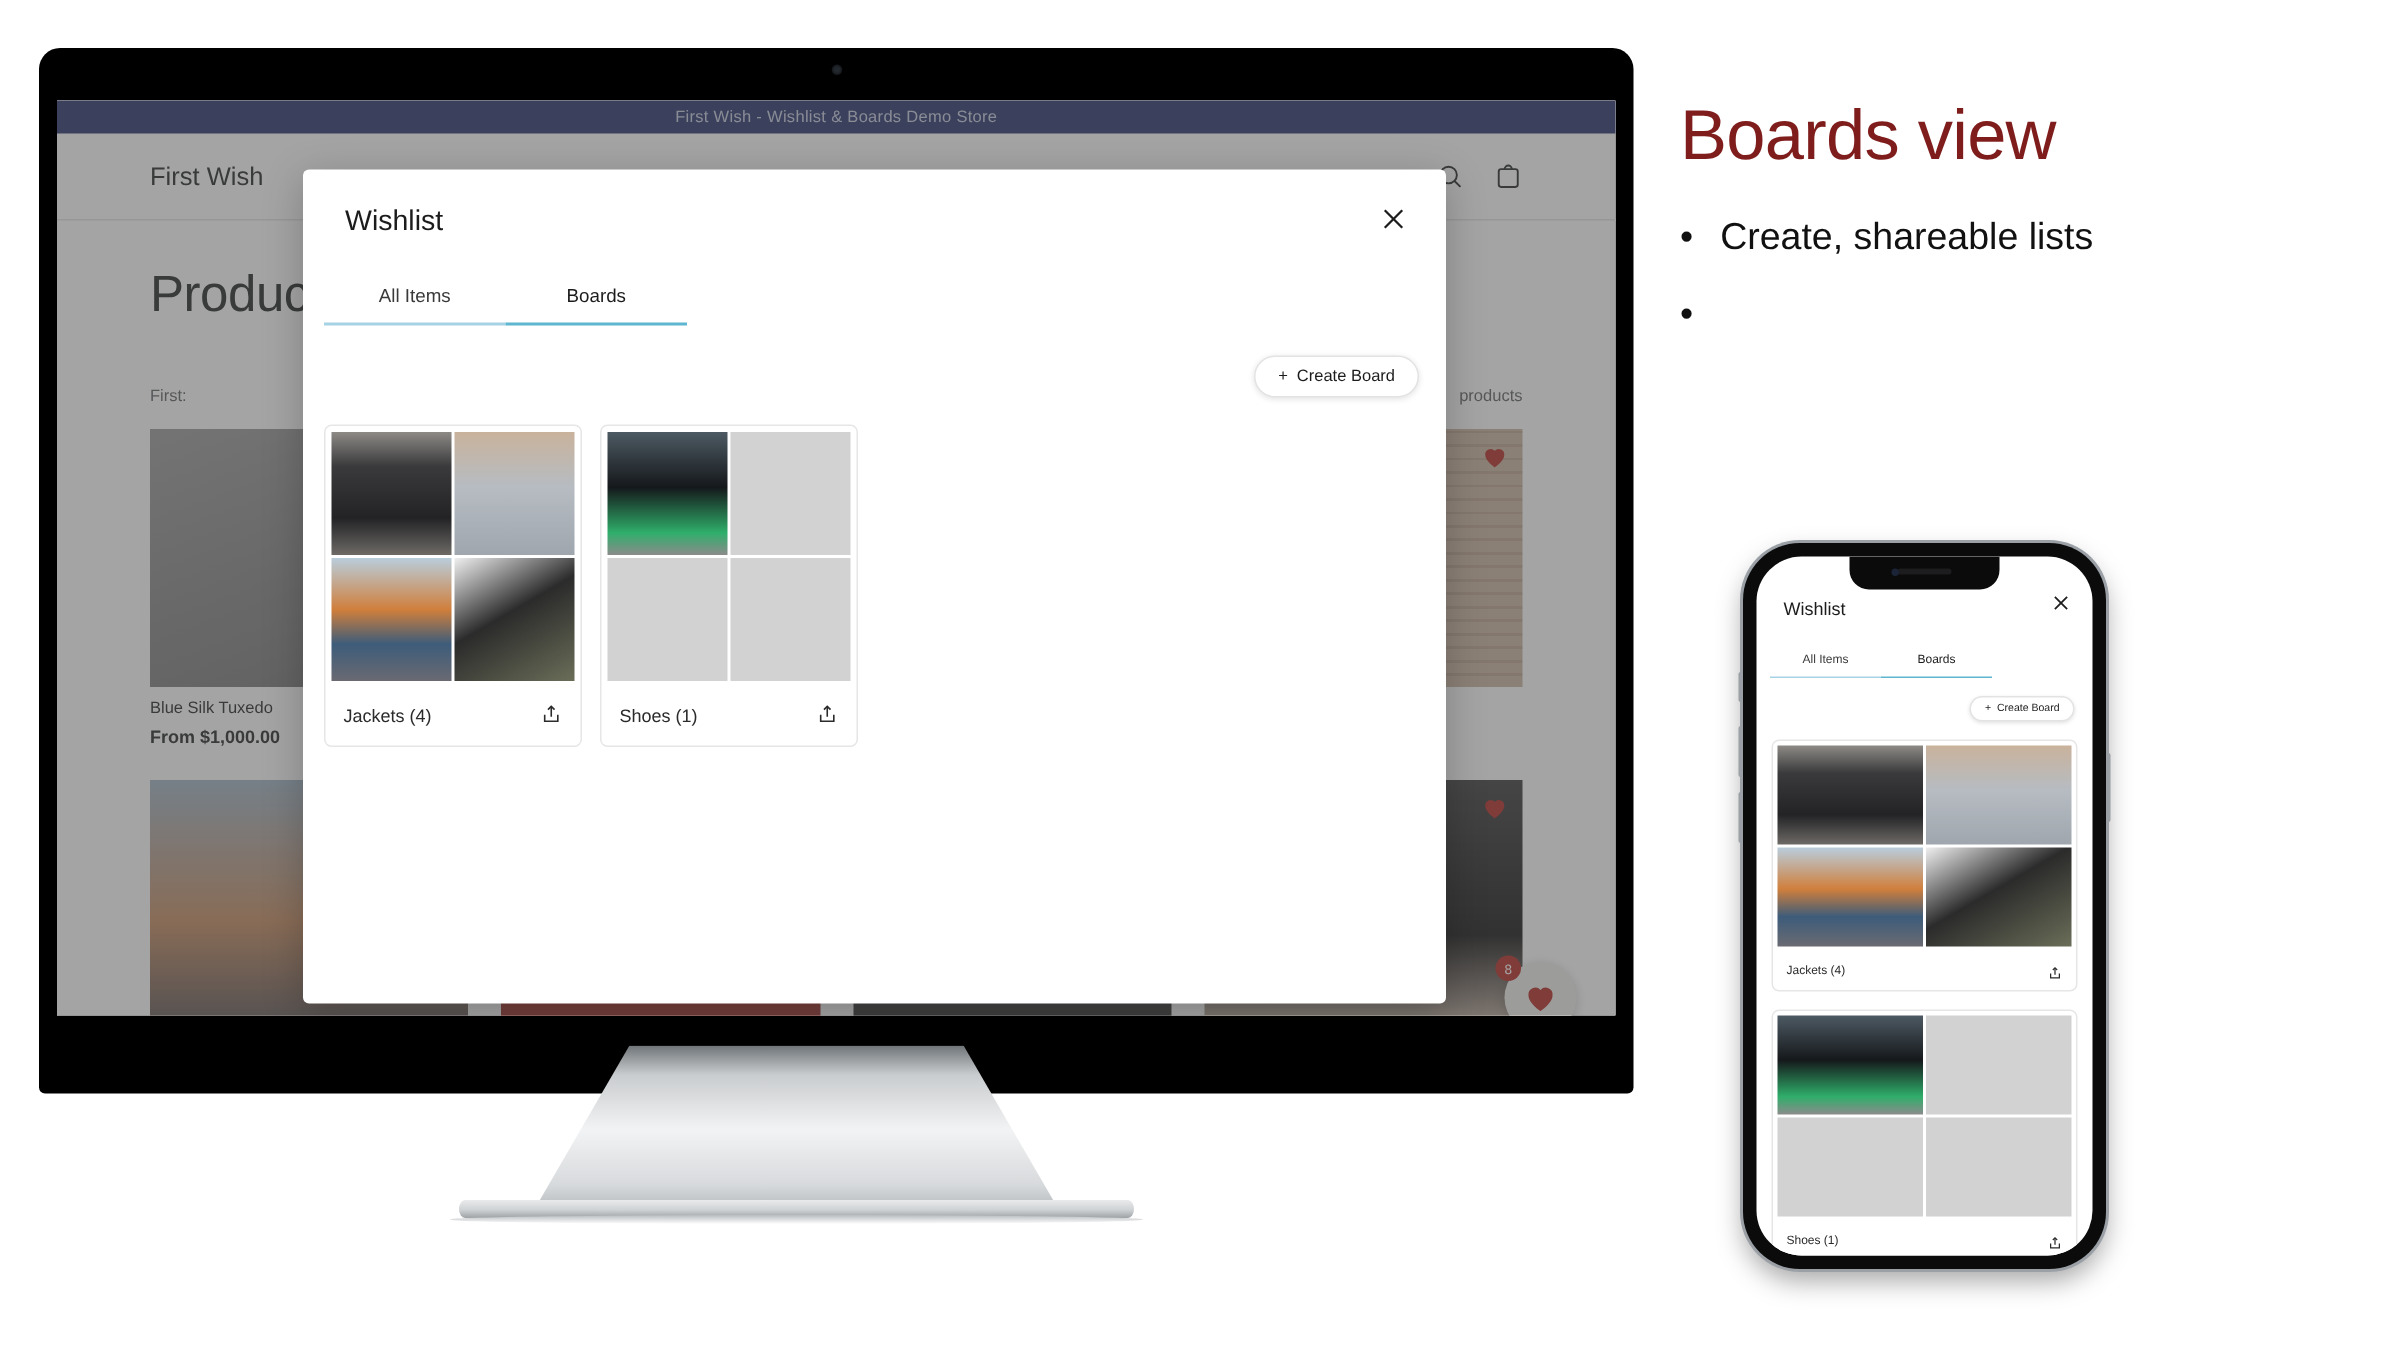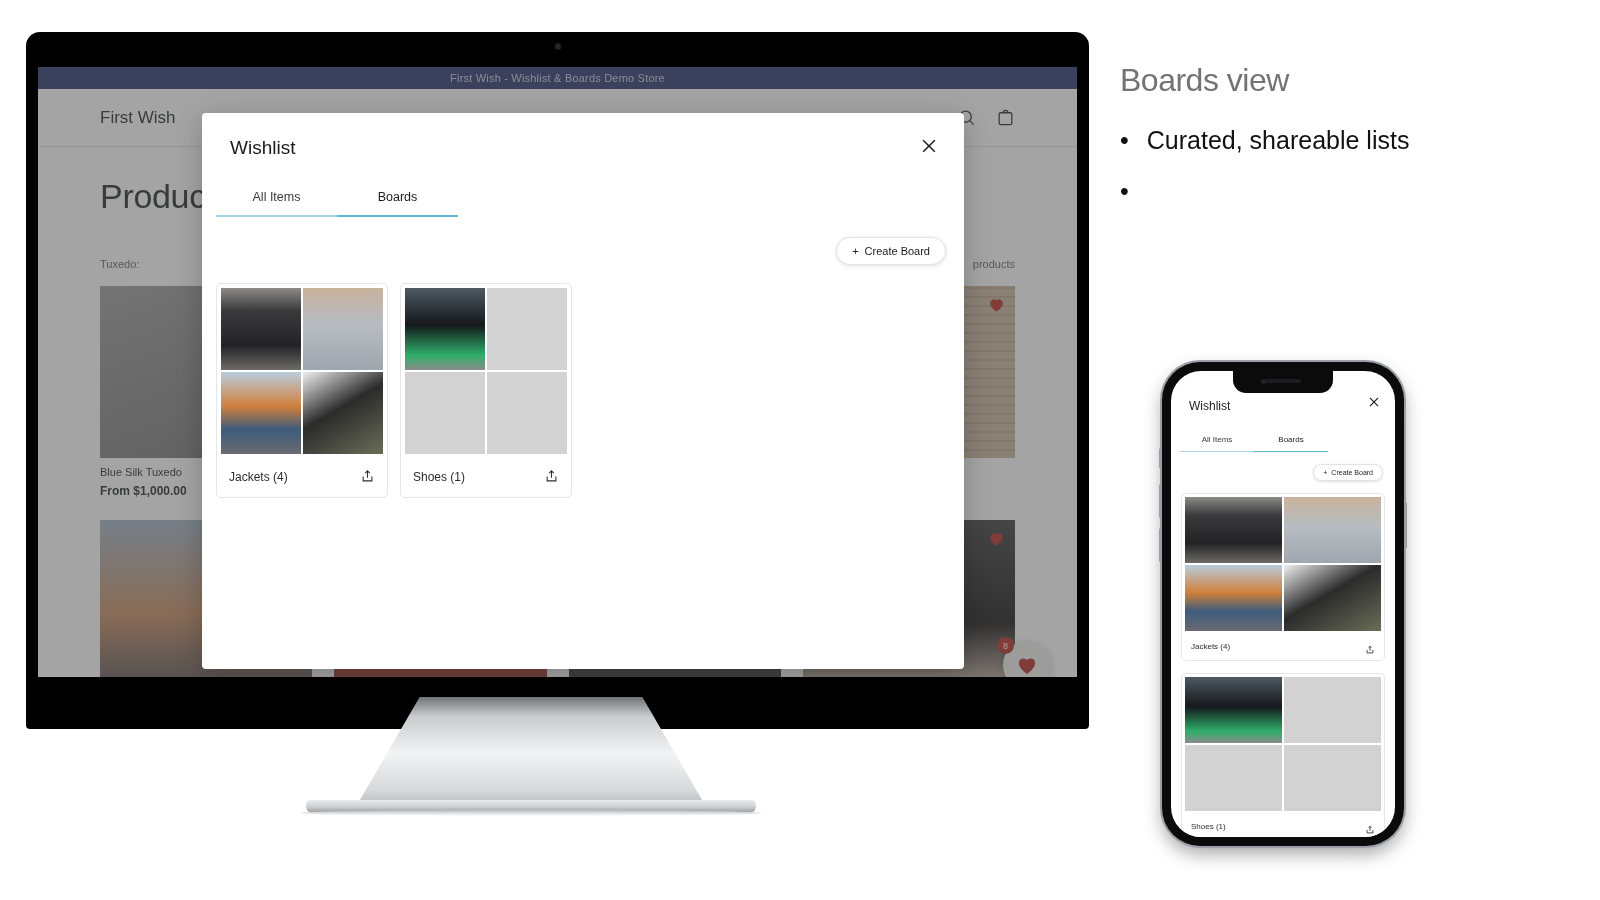"Boards view" .copy-h { color: #737373 -> #7f1d1d; font-size: 32px -> 47px }
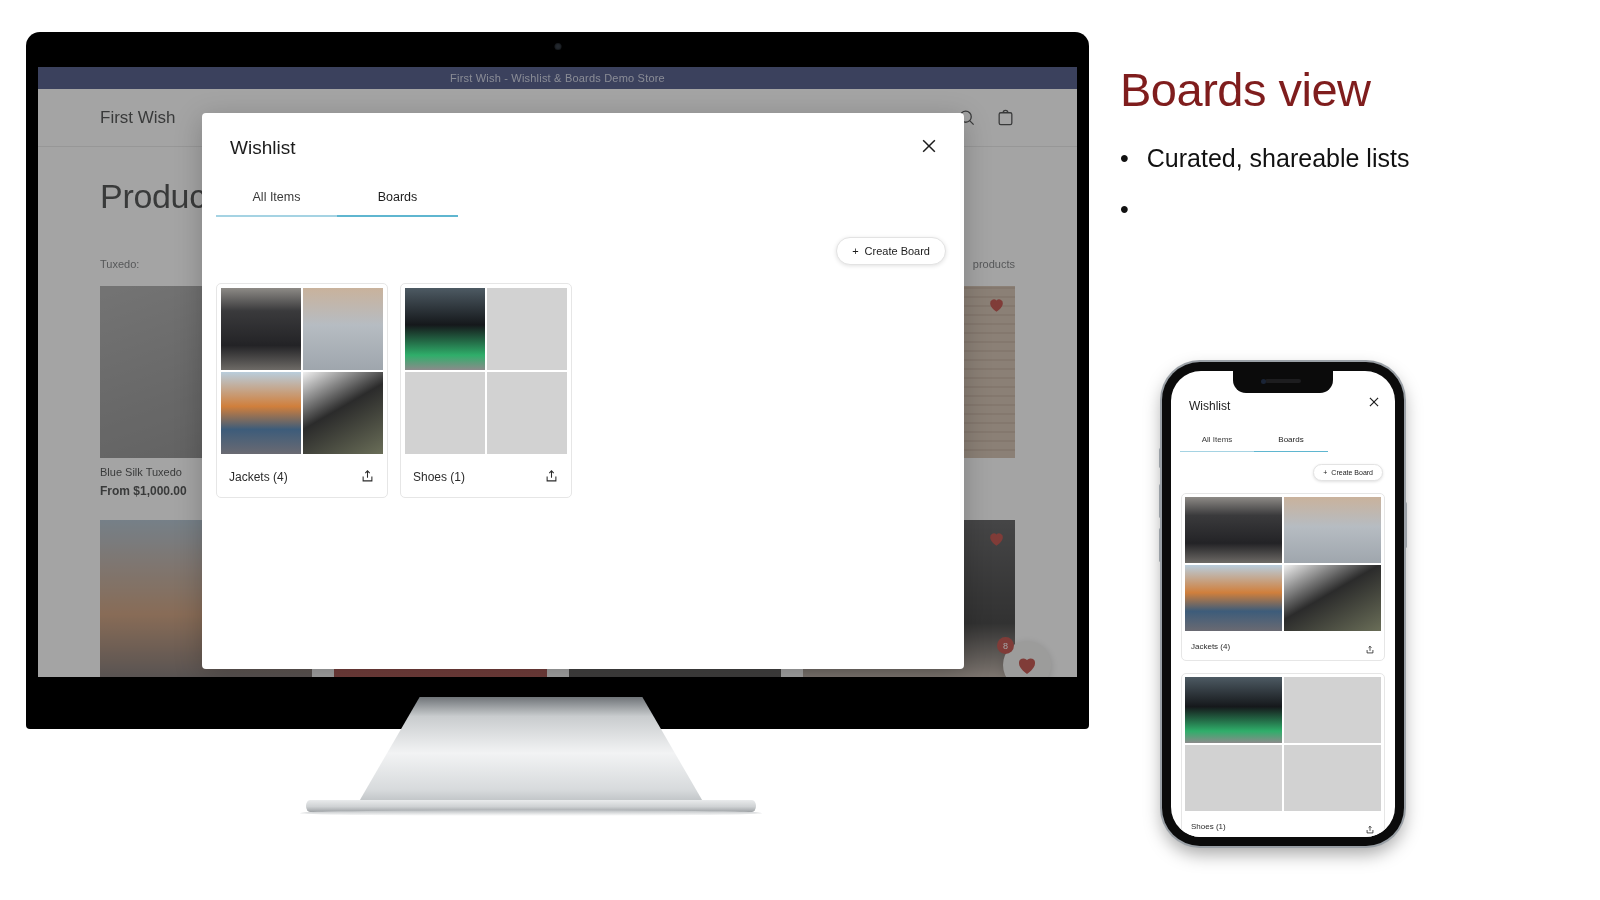"Curated, shareable lists" span { text: Curated -> Create }
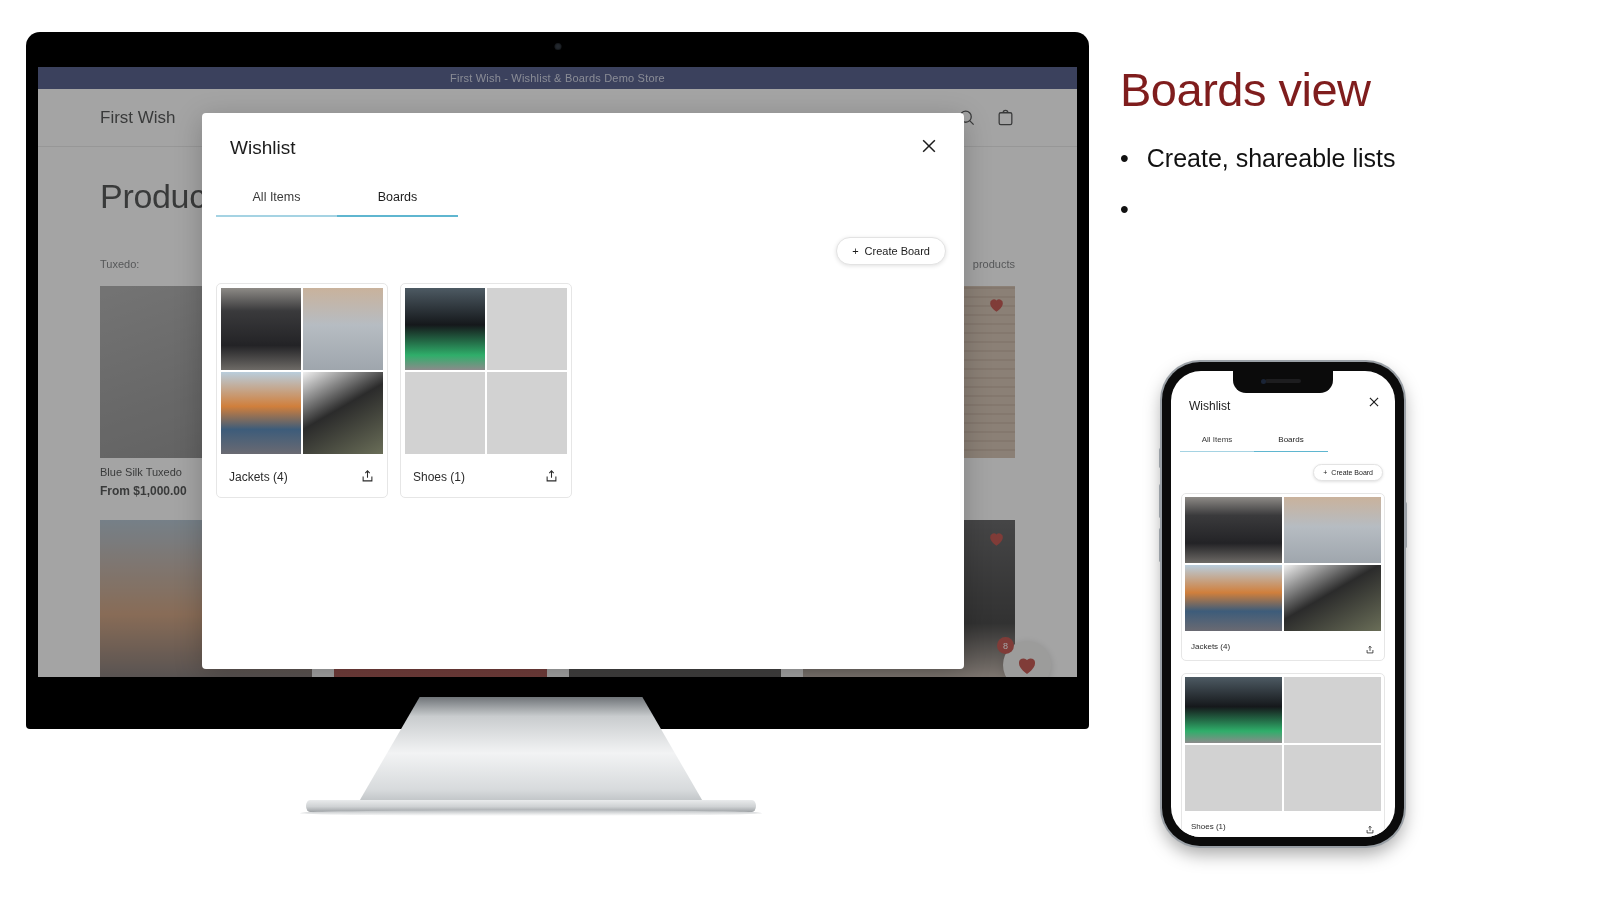"Tuxedo:" span { text: Tuxedo -> First }
